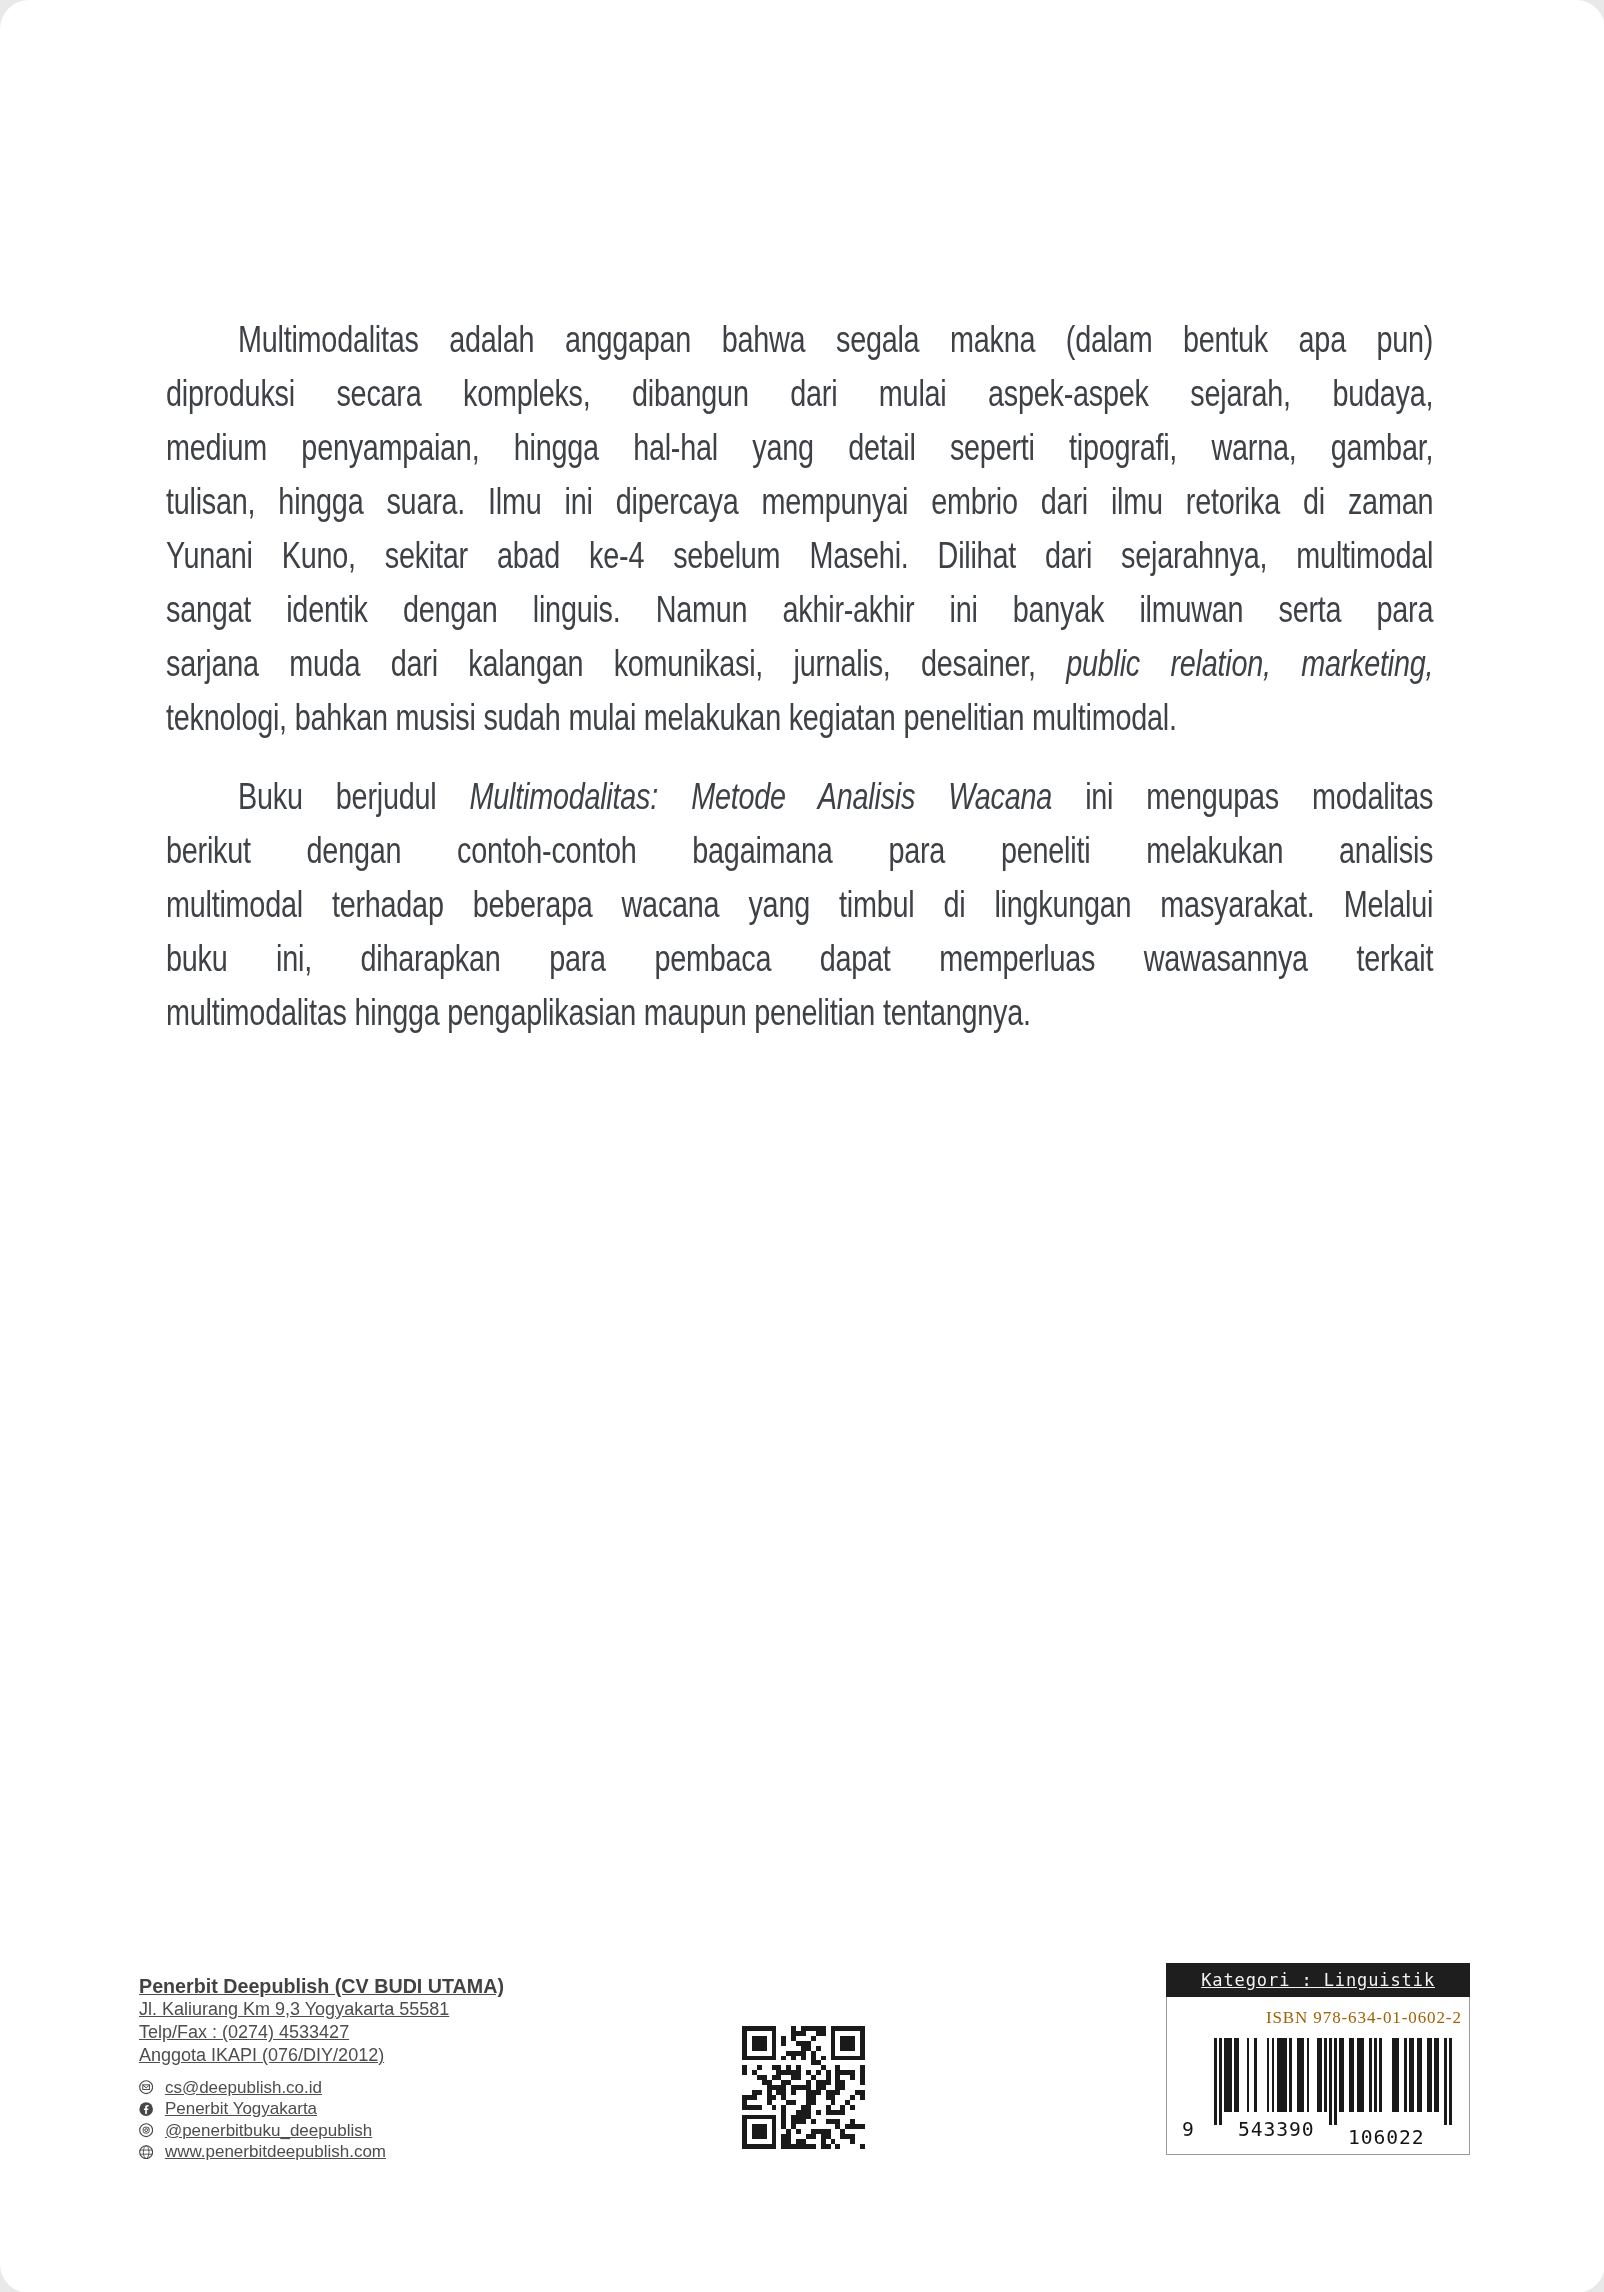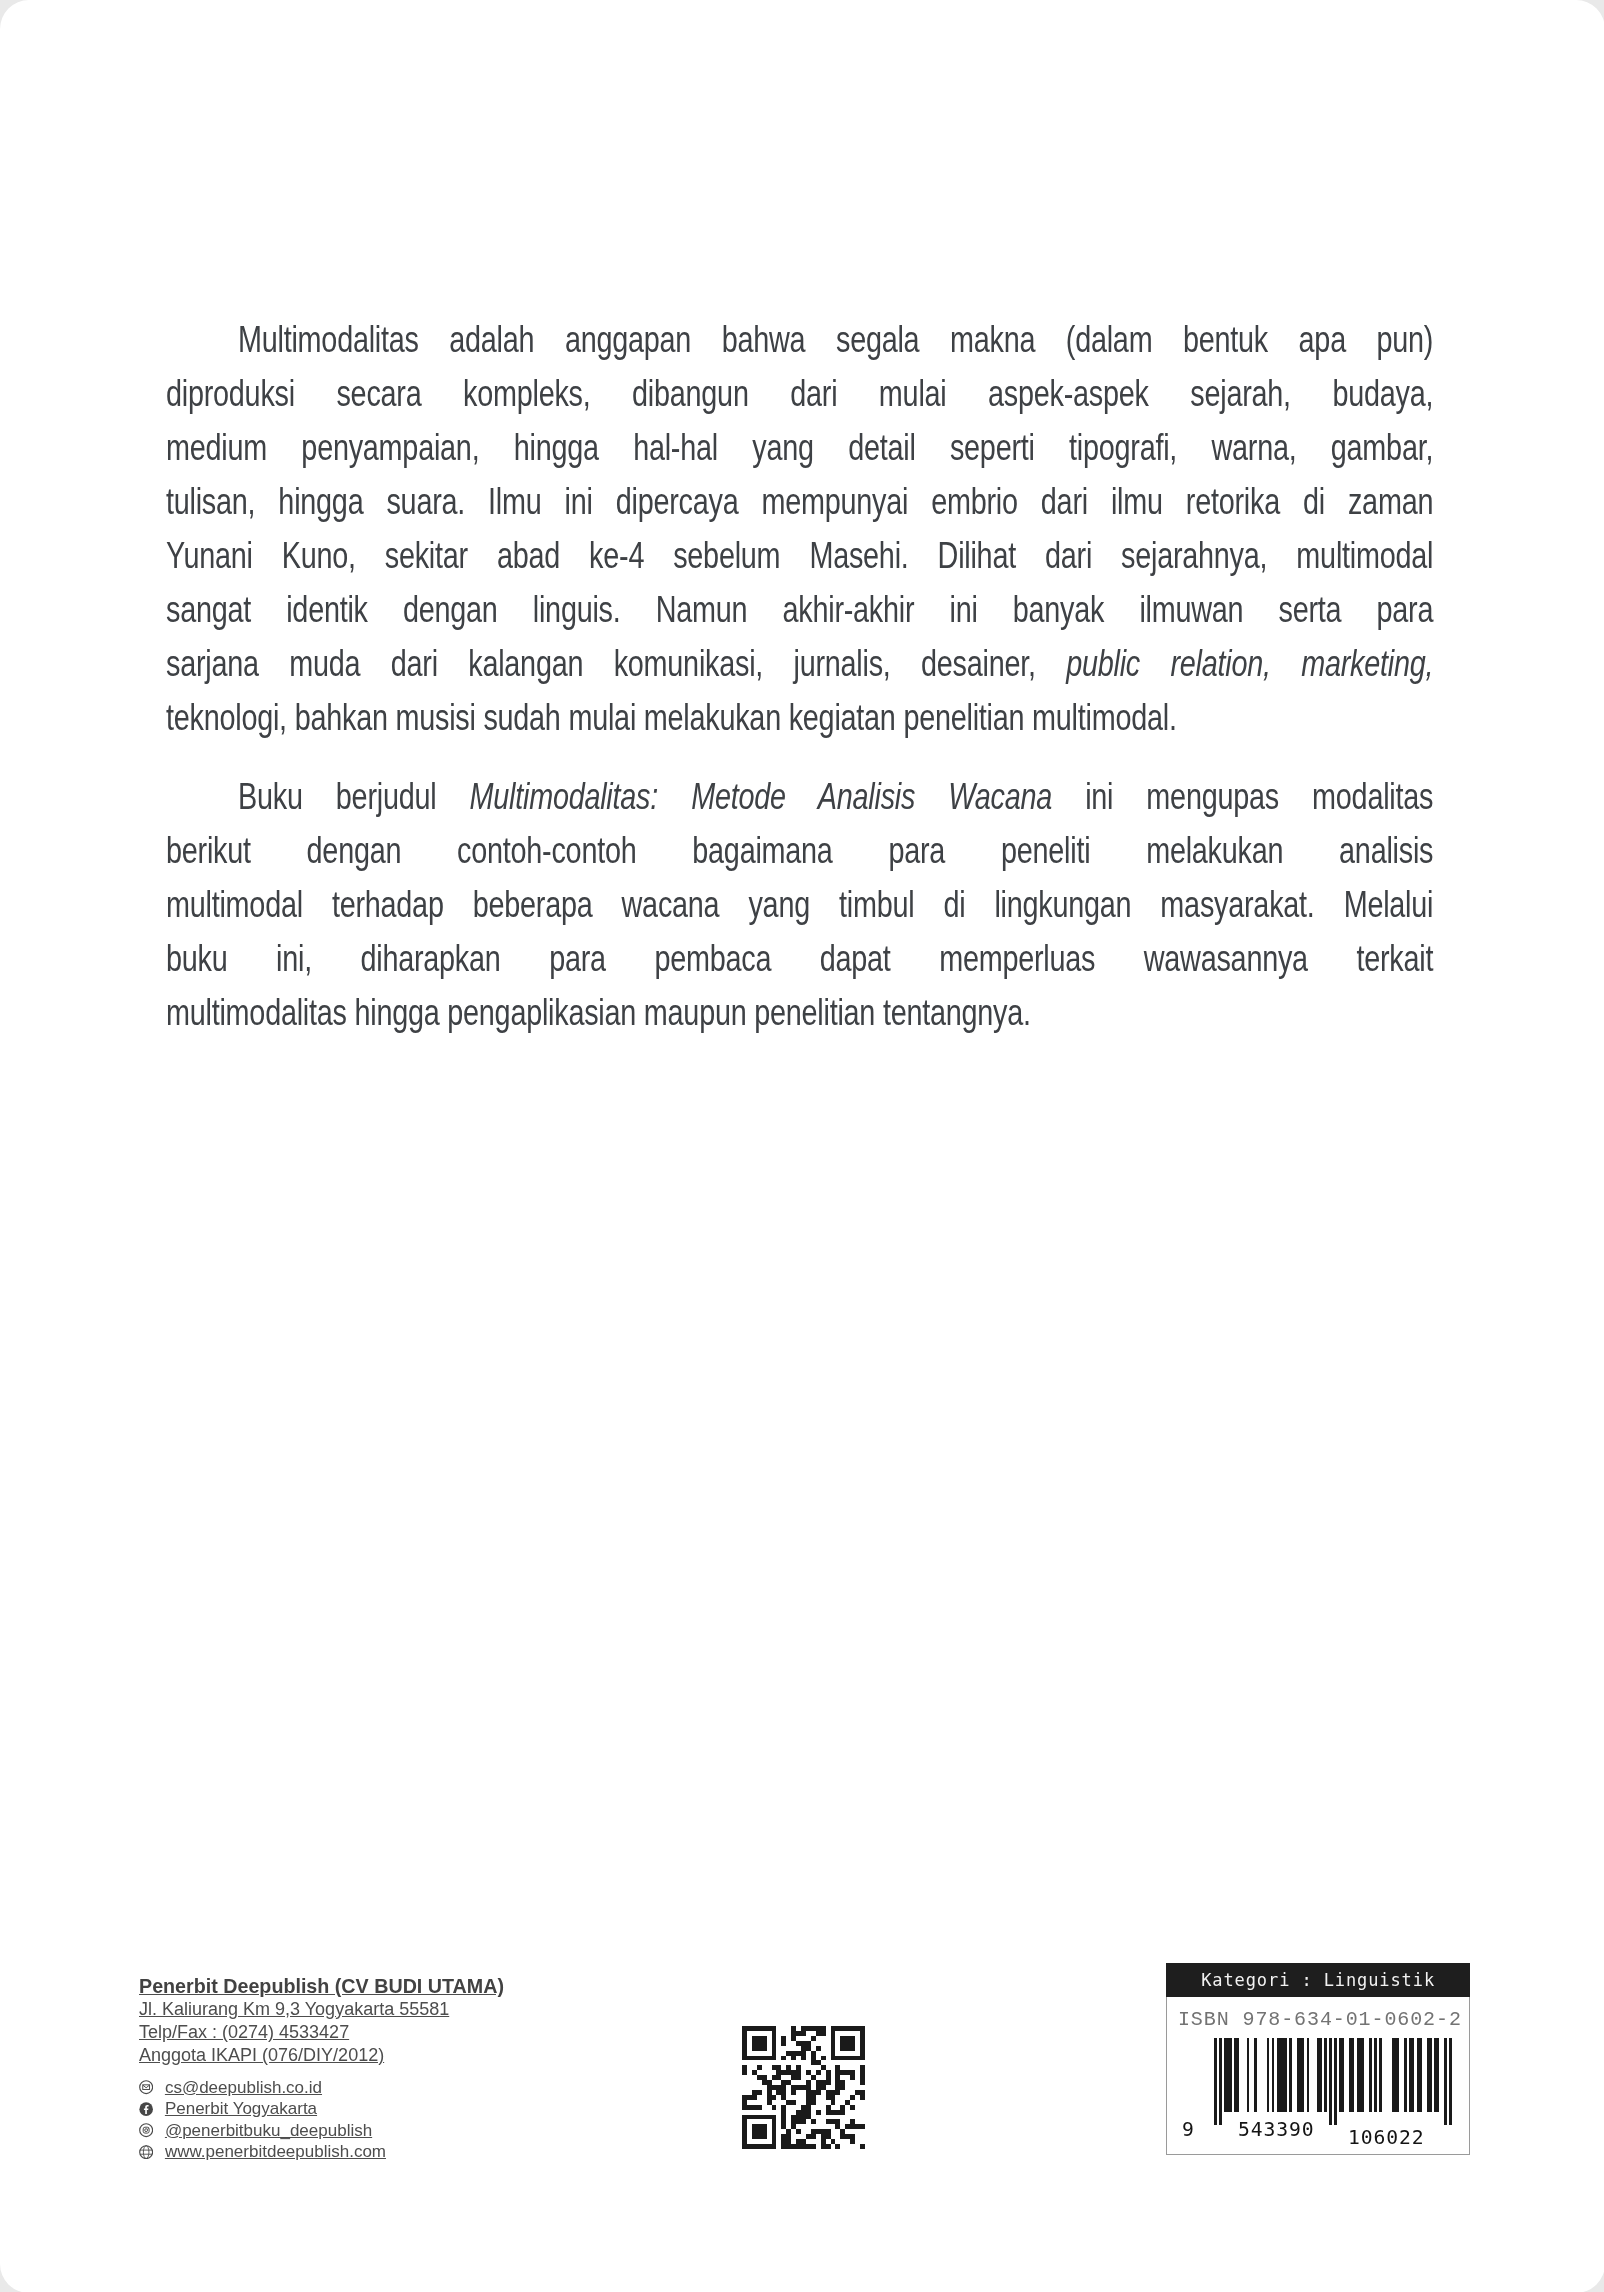"Kategori : Linguistik" .kategori { text-decoration: none -> underline }
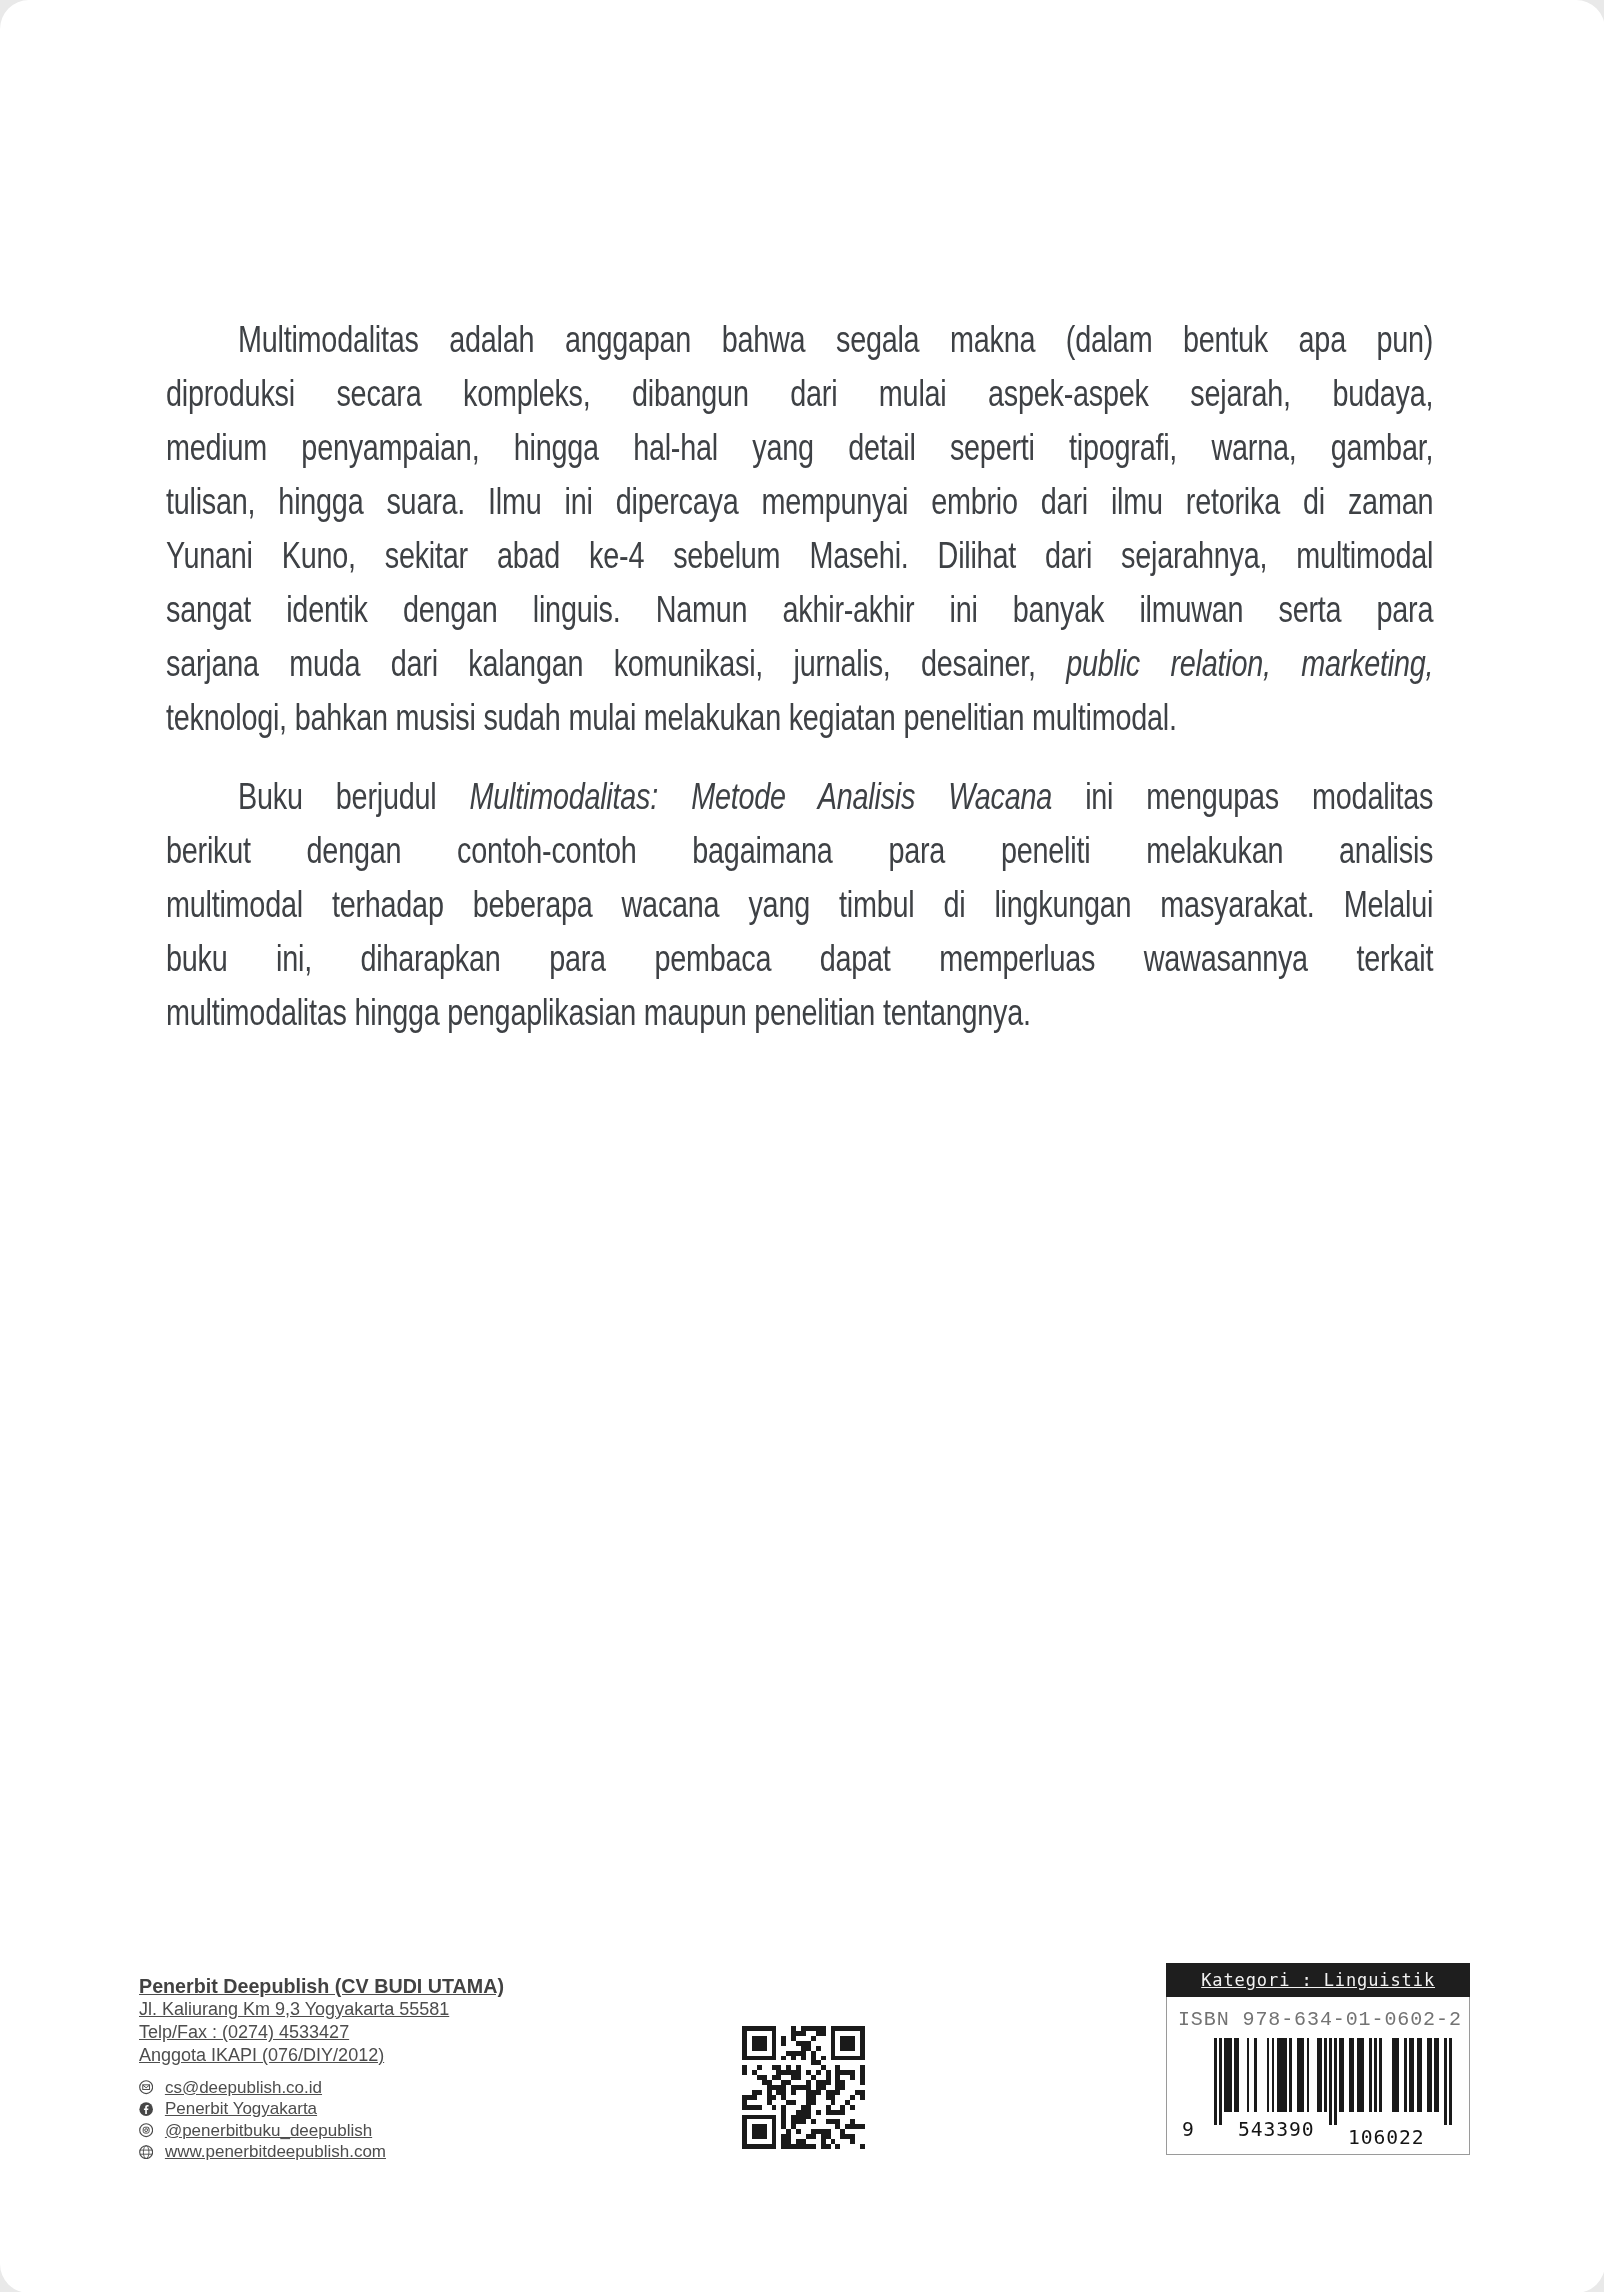"ISBN 978-634-01-0602-2" .isbn { color: #737373 -> #a16207; font-family: Liberation Mono, monospace -> Liberation Serif, serif; font-size: 20px -> 17px }
